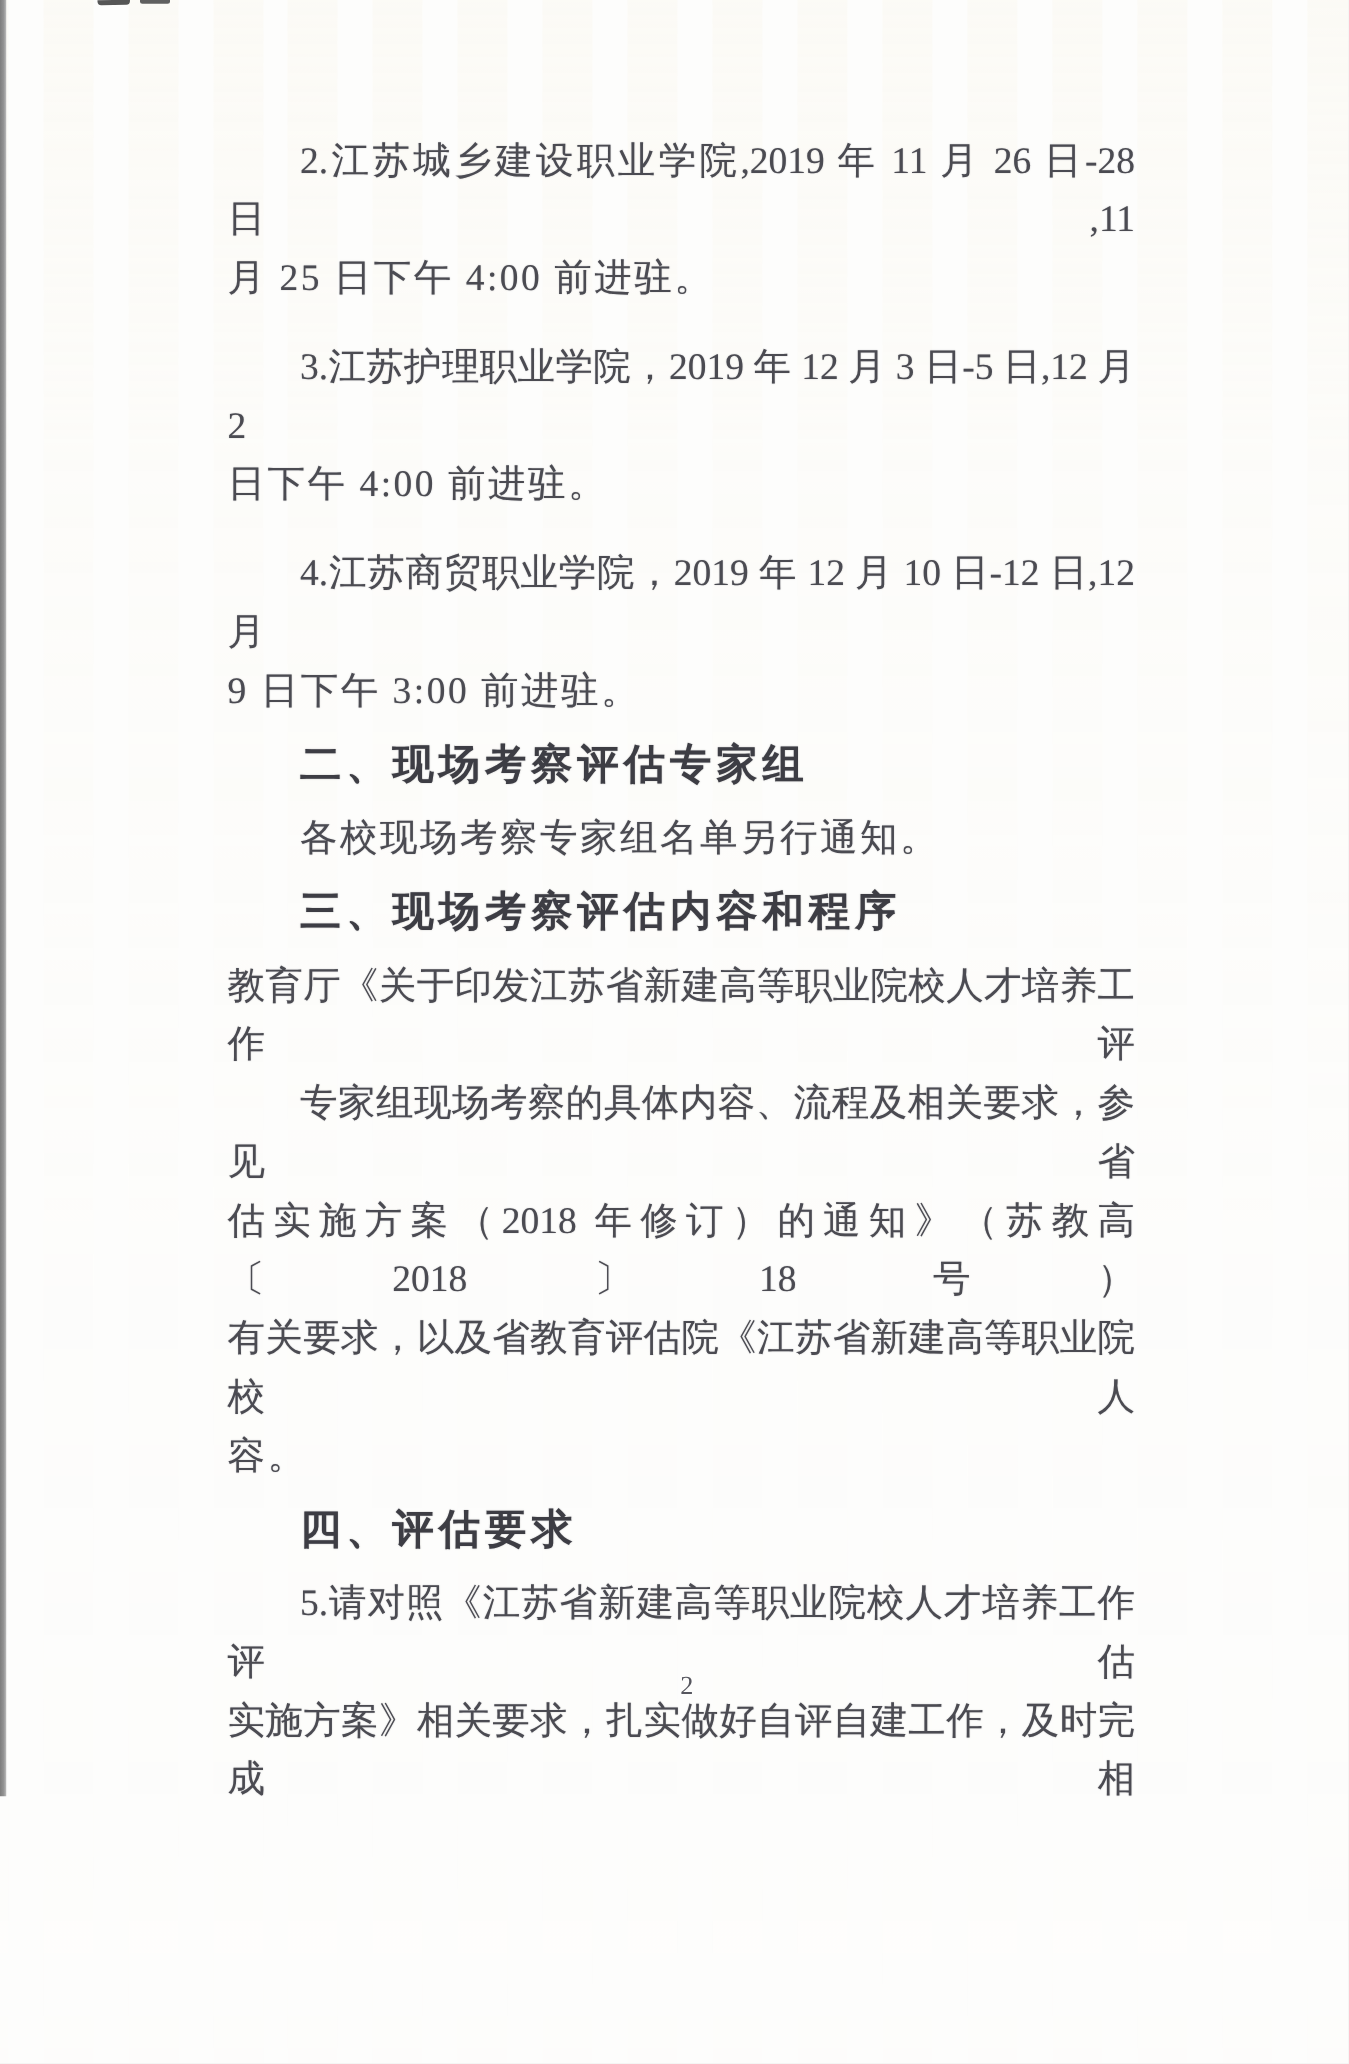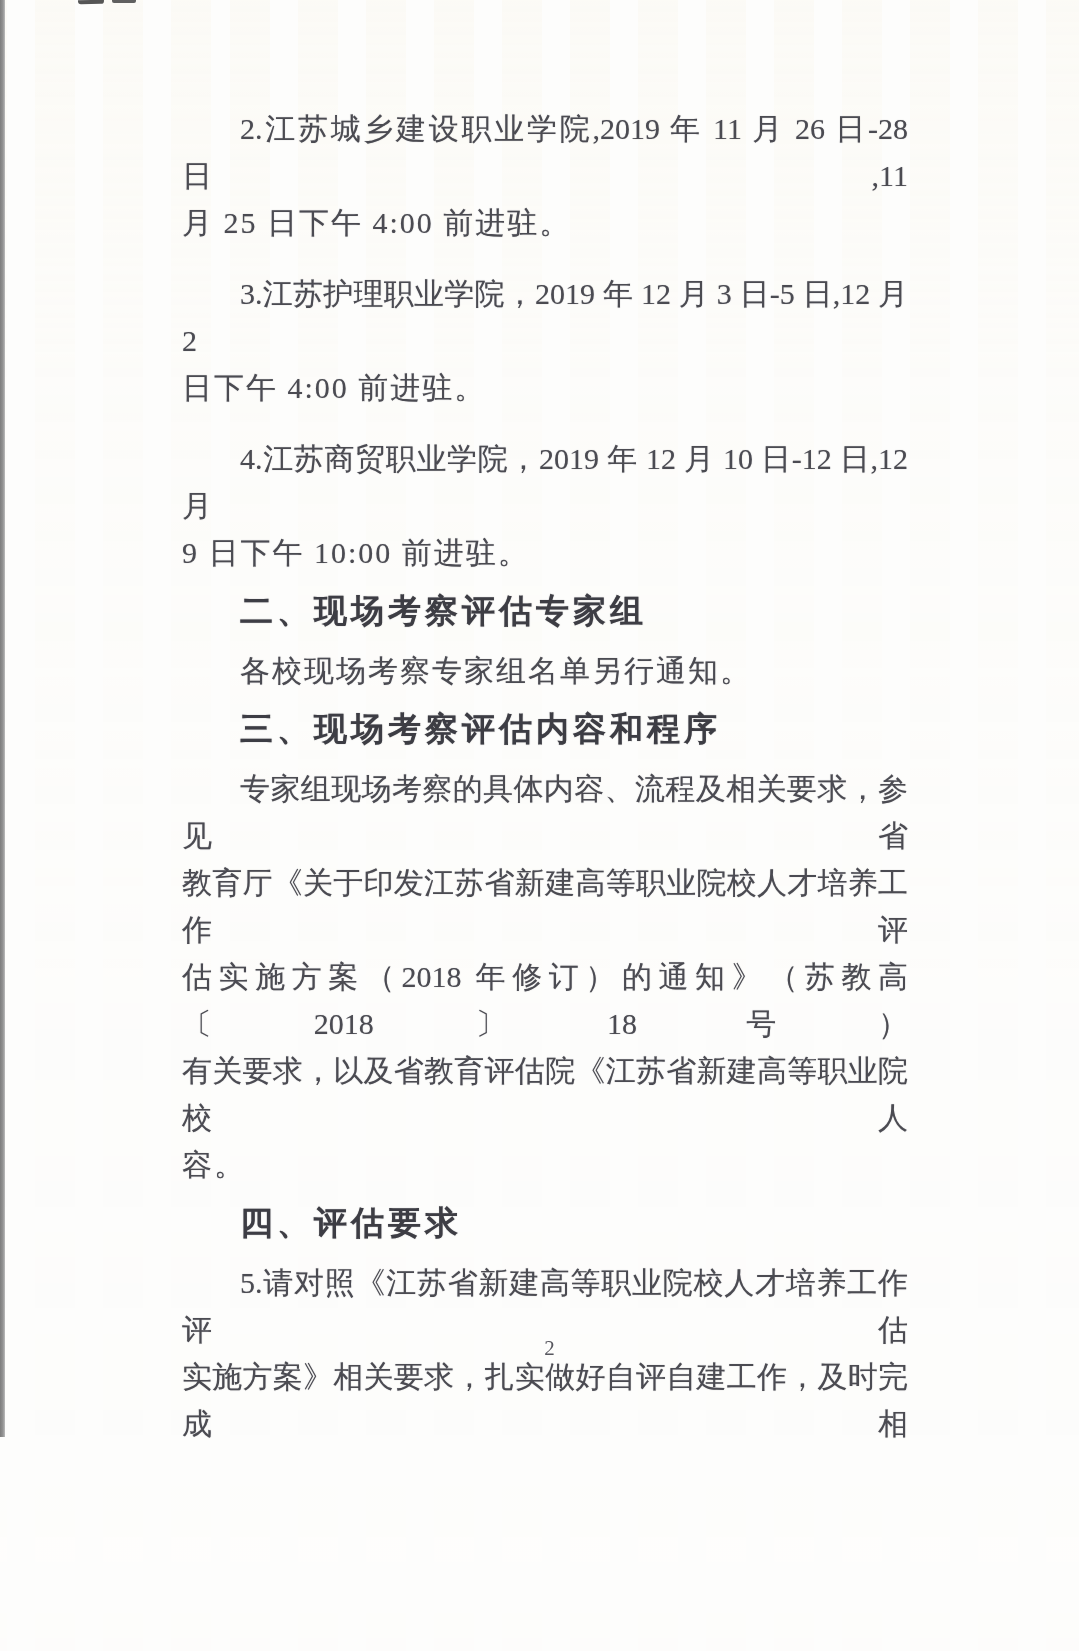"9 日下午 10:00 前进驻。" div.line { text: 10:00 -> 3:00 }
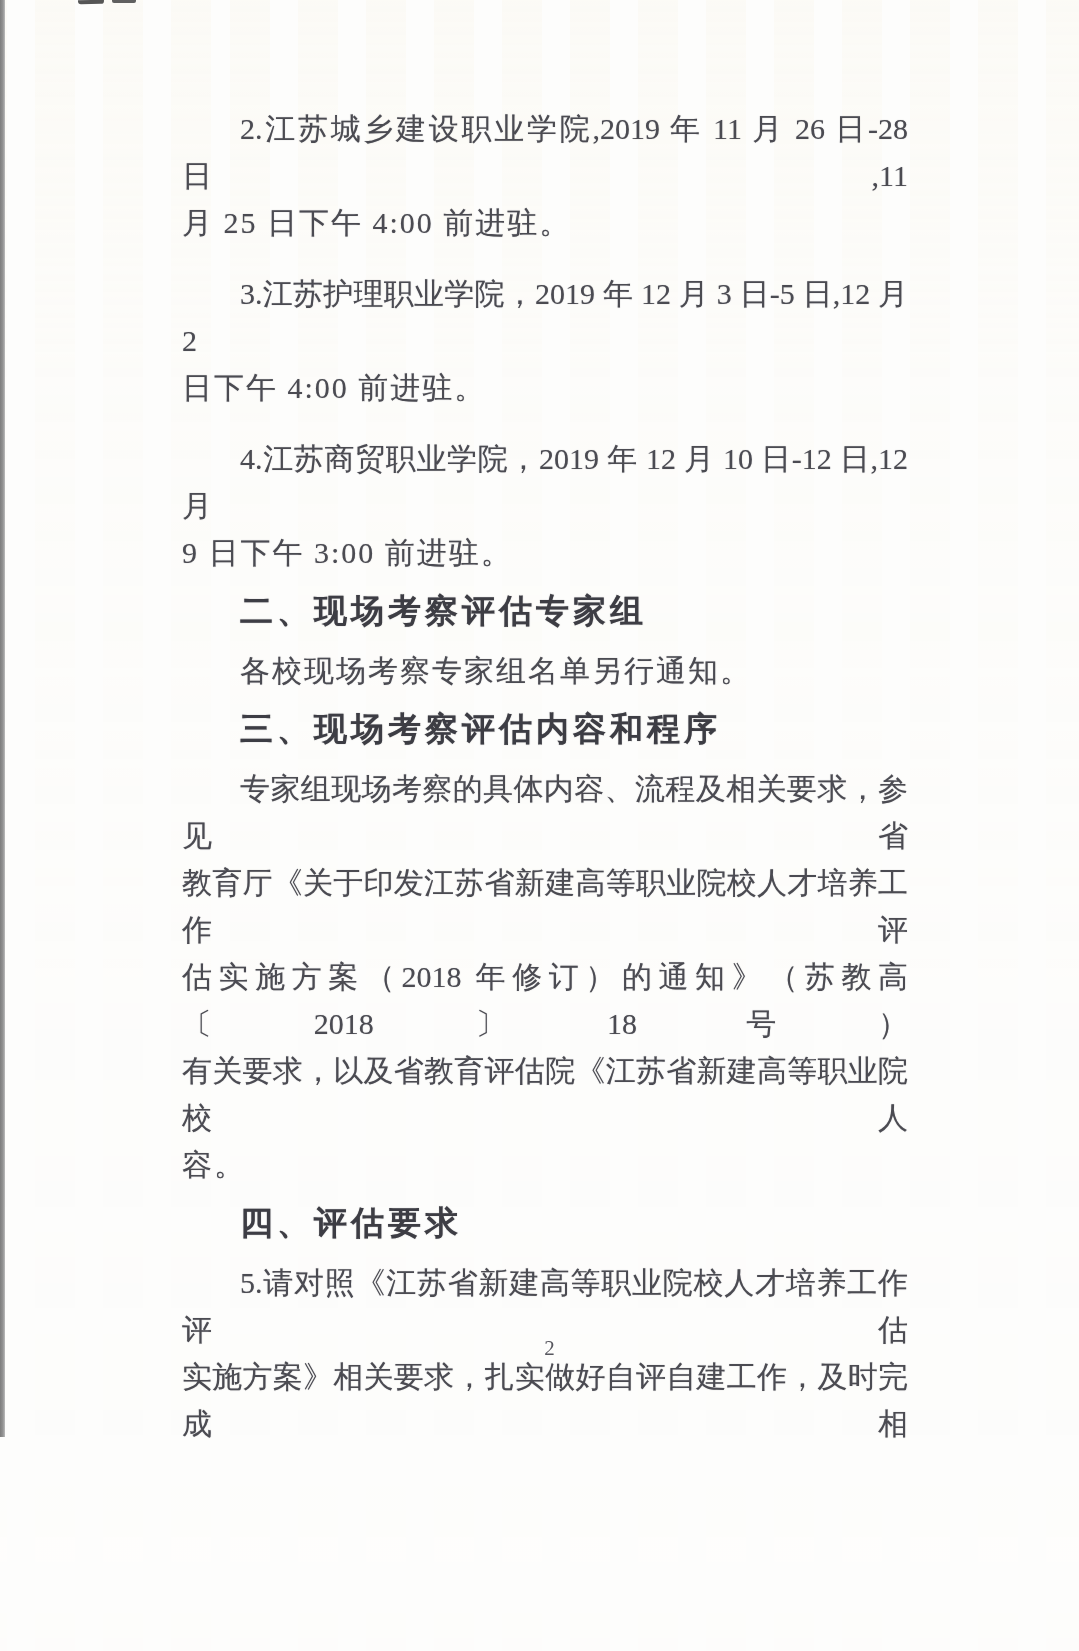"专家组现场考察的具体内容、流程及相关要求，参见省" div.line { order: before "教育厅《关于印发江苏省新建高等职业院校人才培养工作评" -> after "教育厅《关于印发江苏省新建高等职业院校人才培养工作评" }
